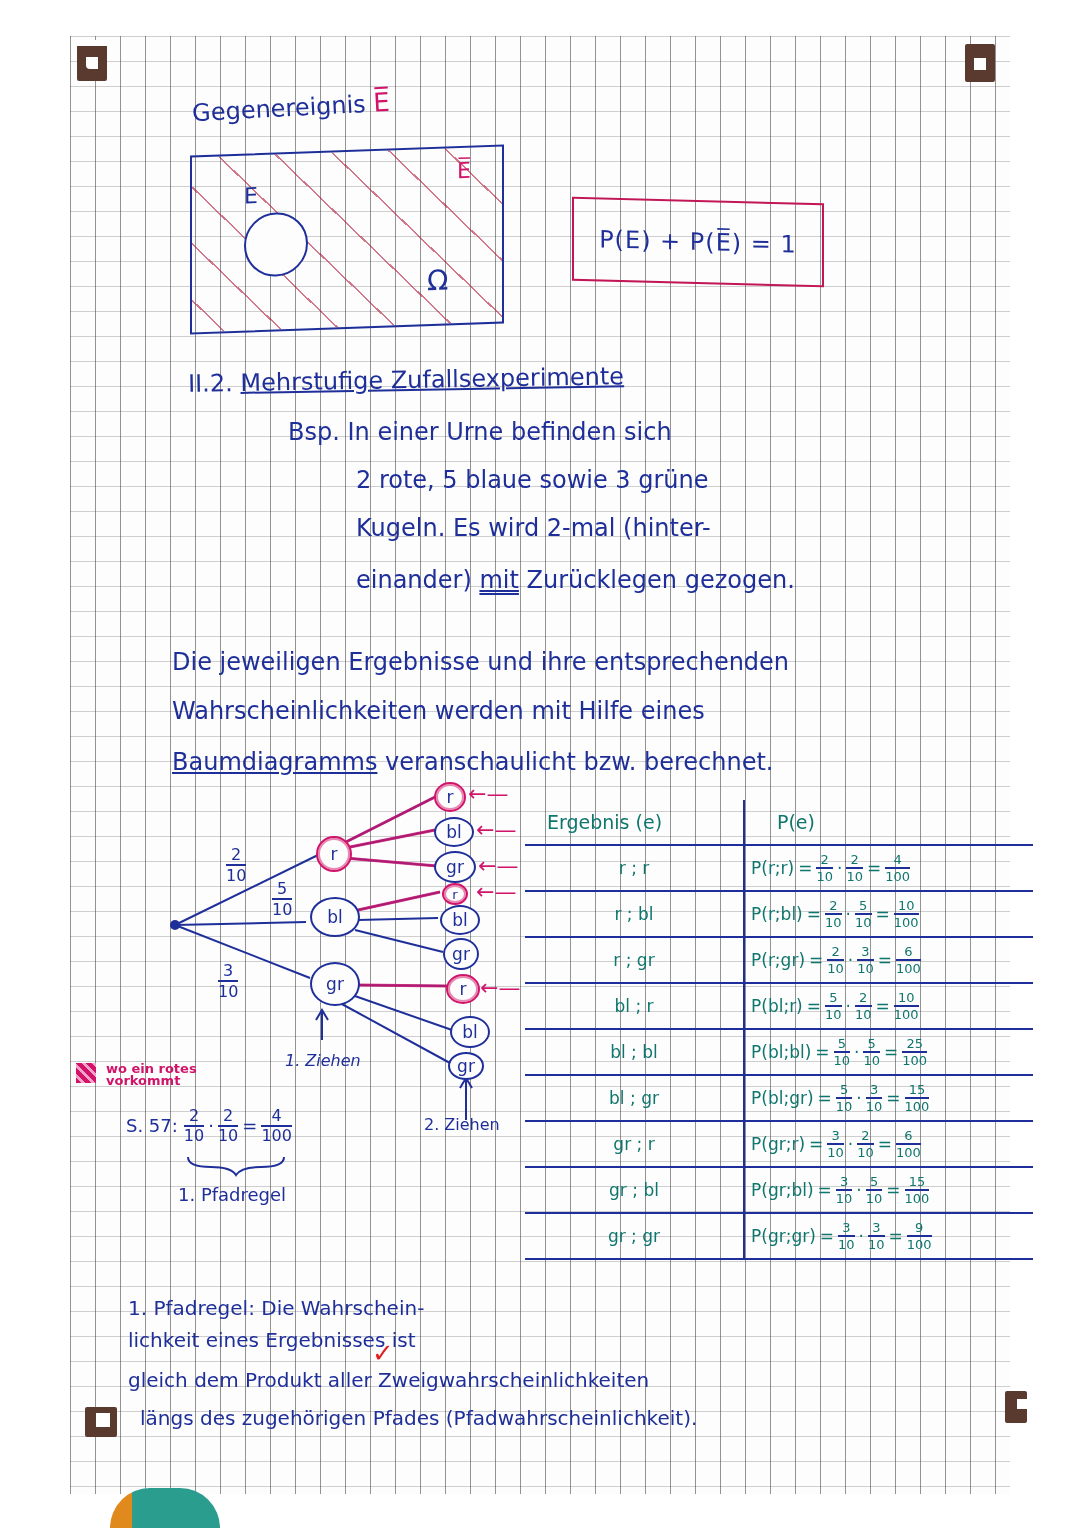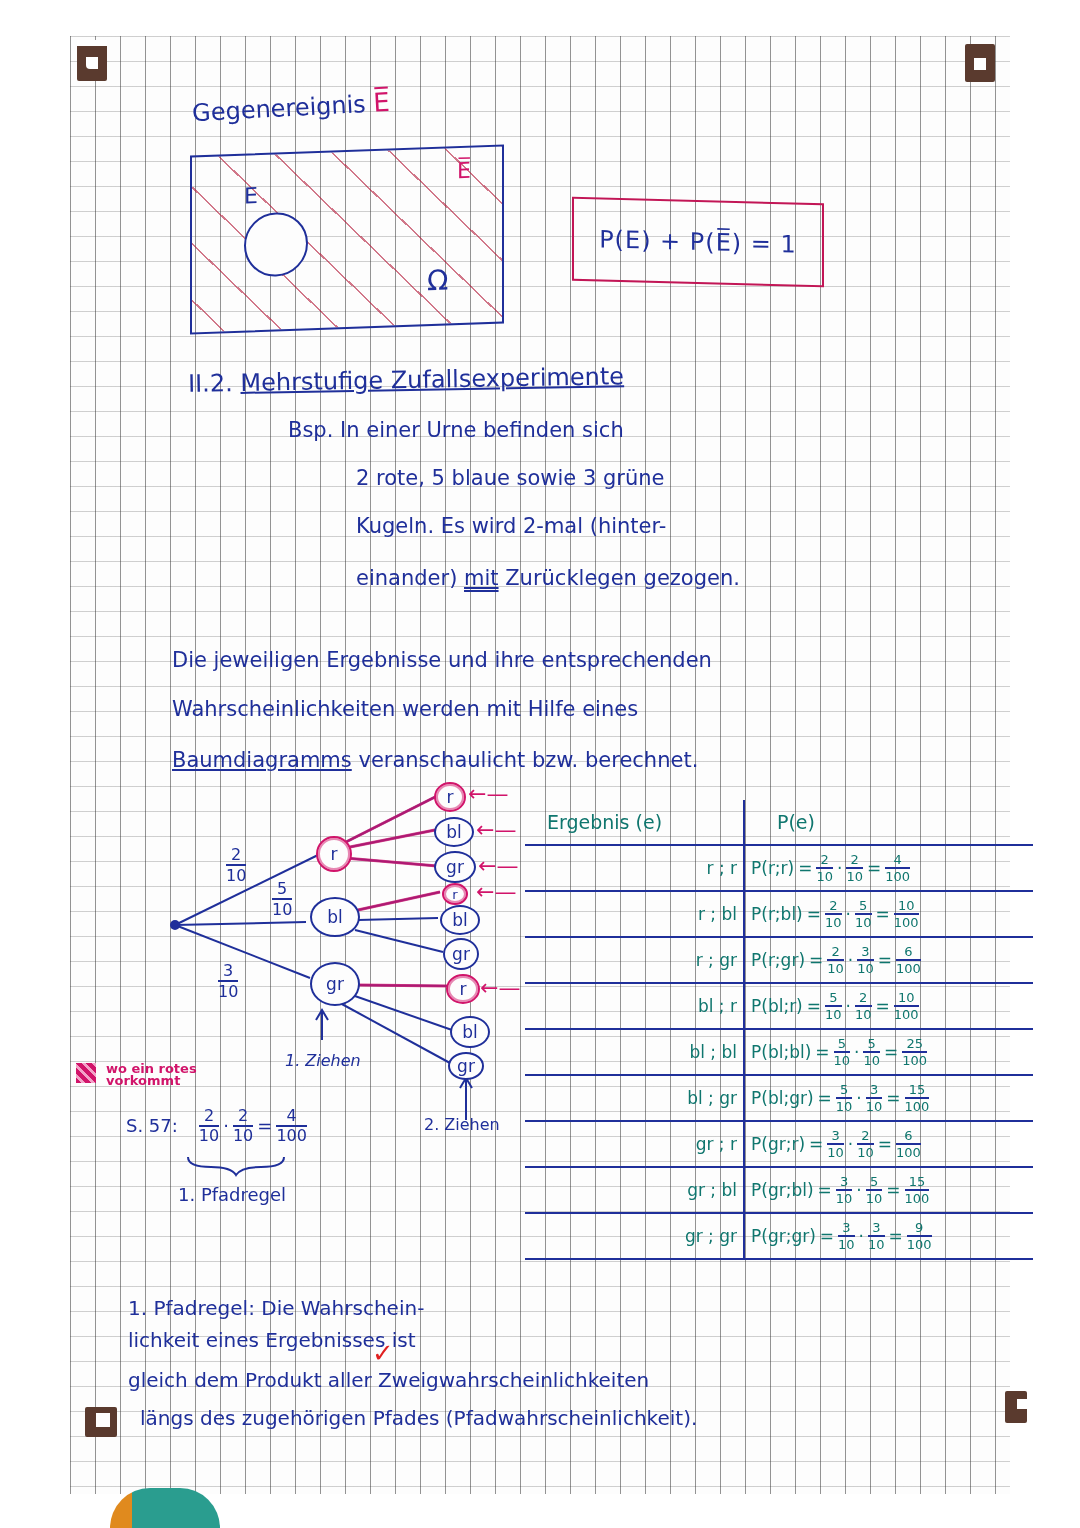"Bsp. In einer Urne befinden" .txt { font-size: 21px -> 24px }
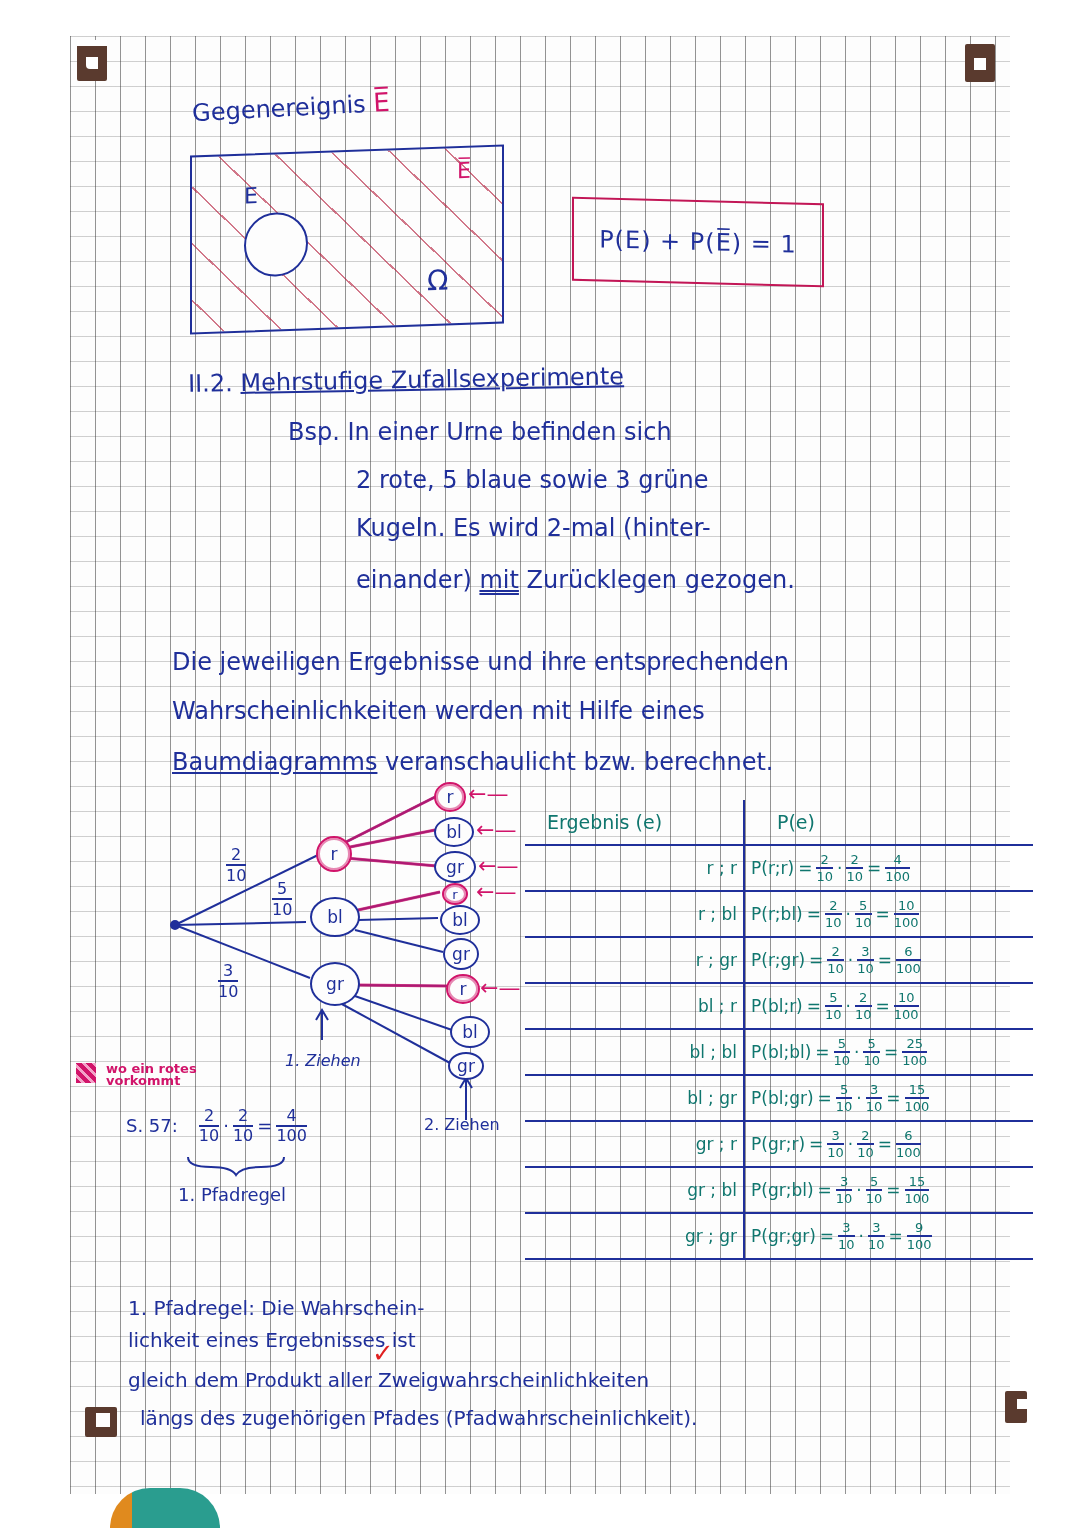"r ; r" table.prob td.res { text-align: right -> center }
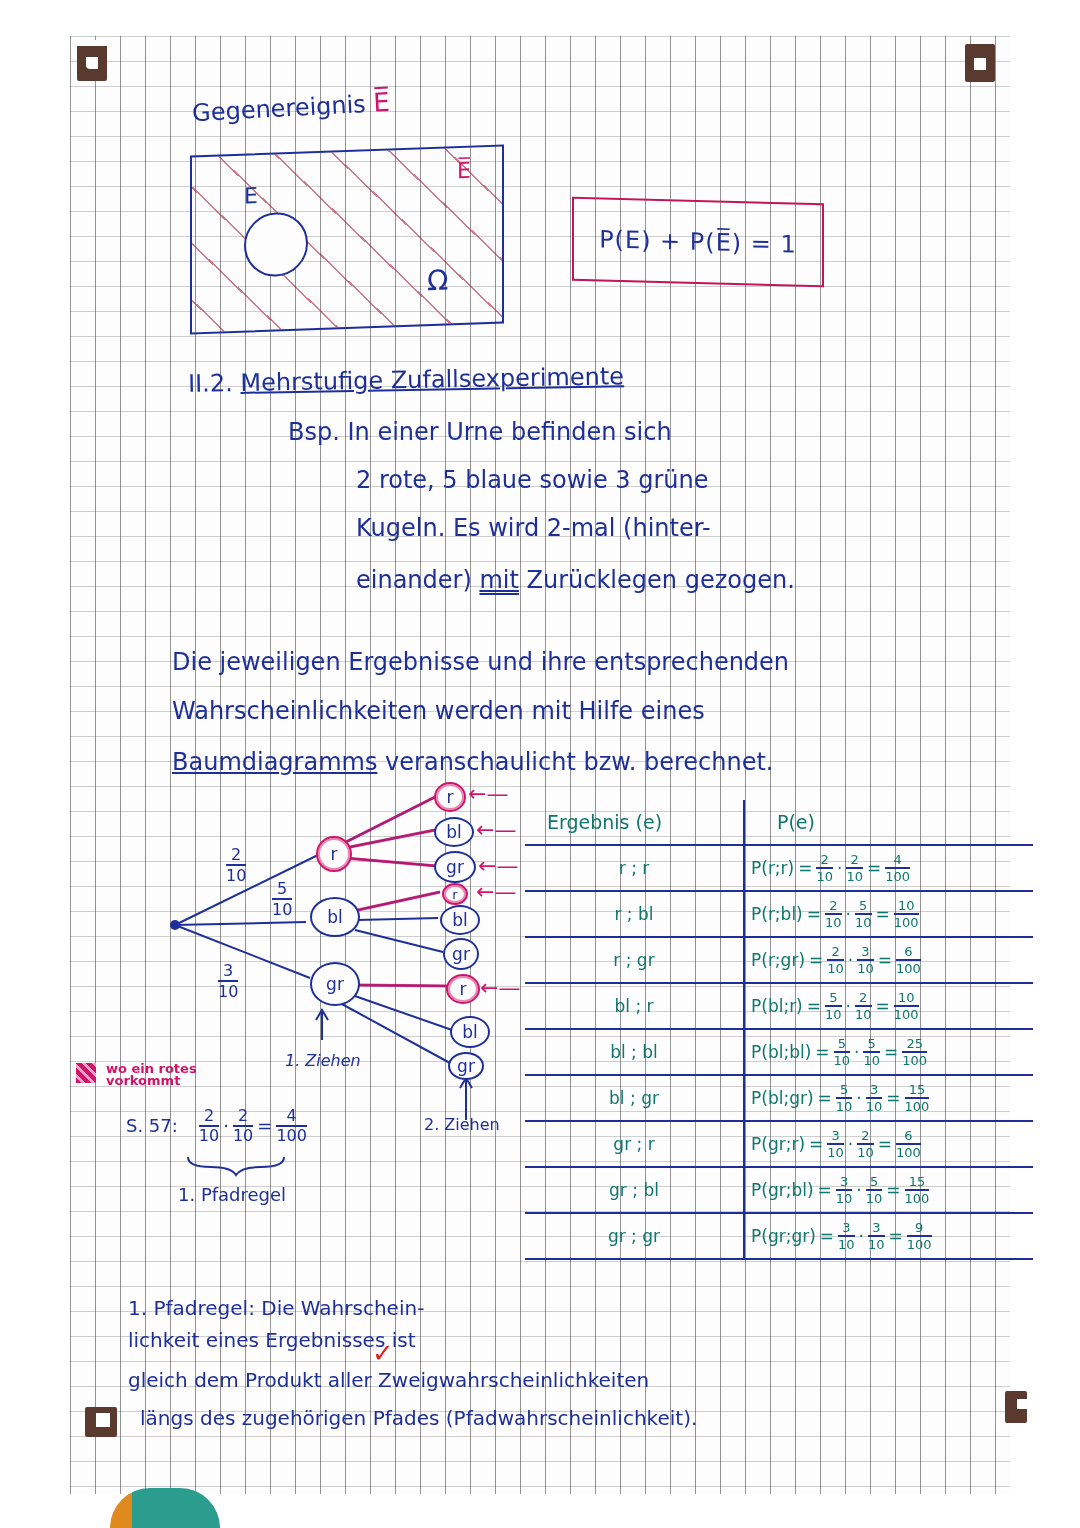"S. 57:" div.abs { gap: 21px -> 6px }
